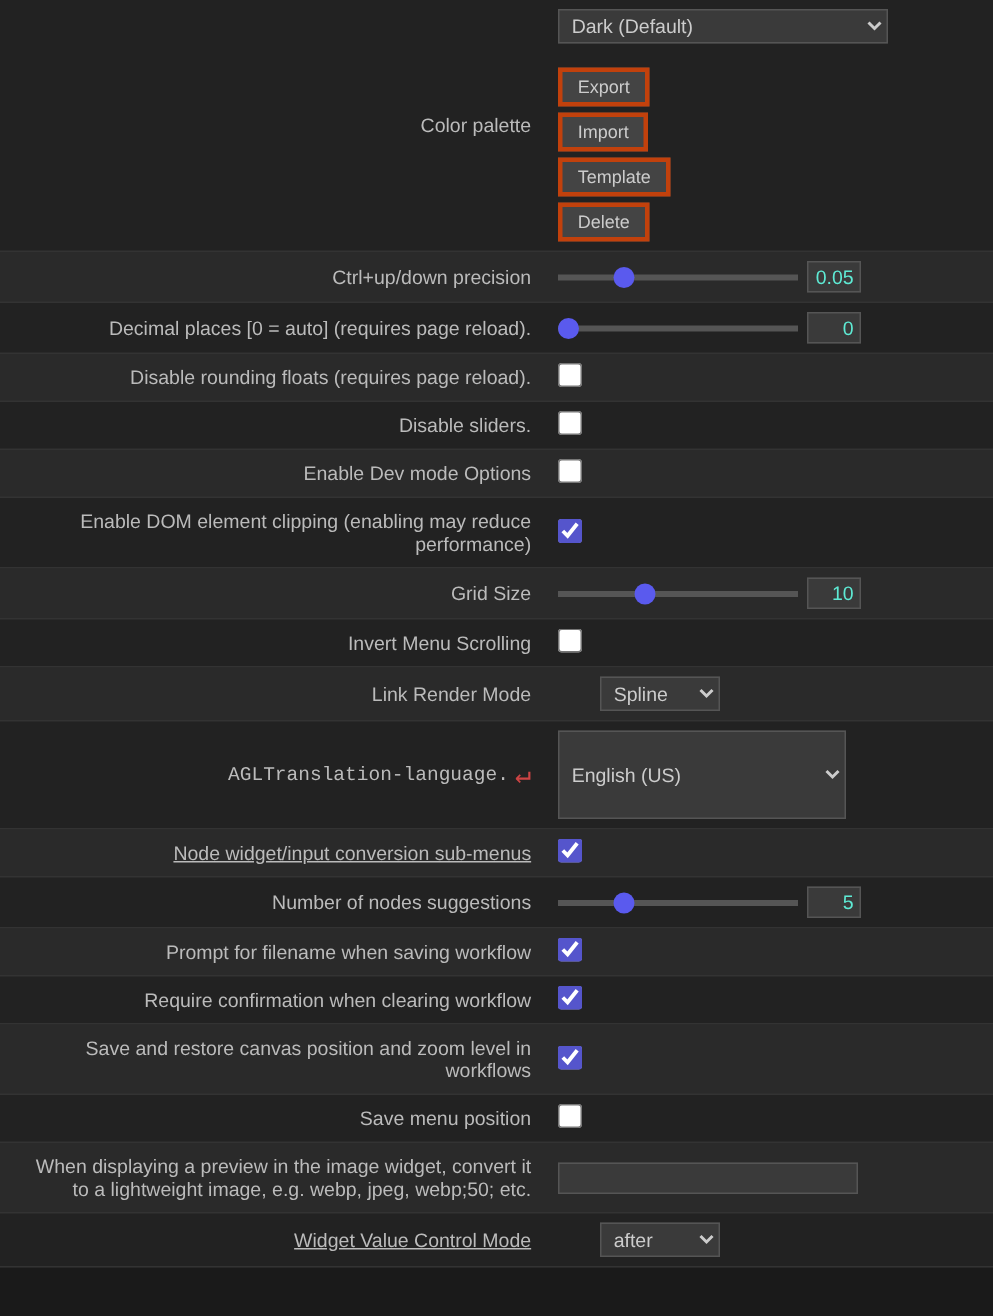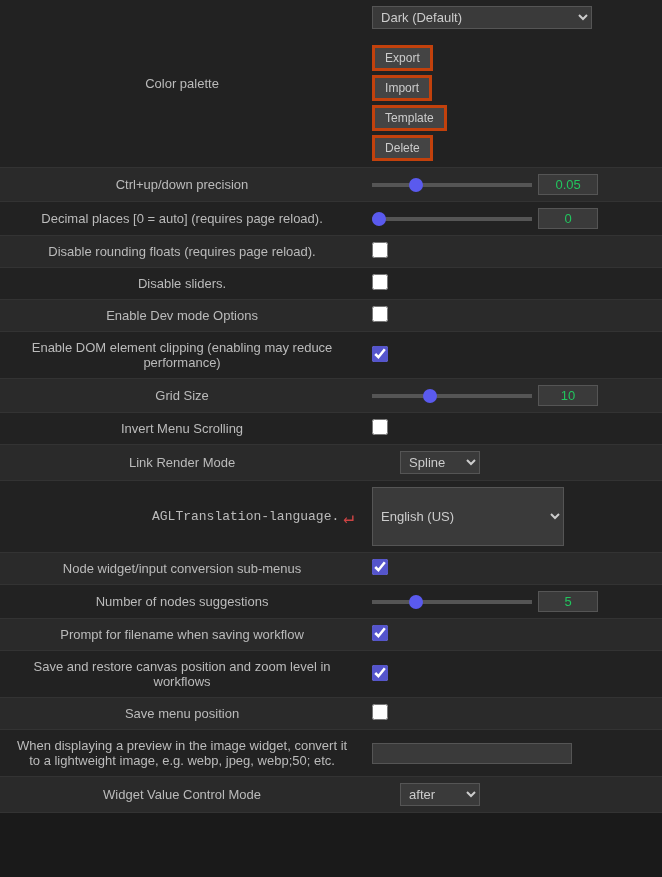"Color palette" .label-cell { text-align: center -> right }
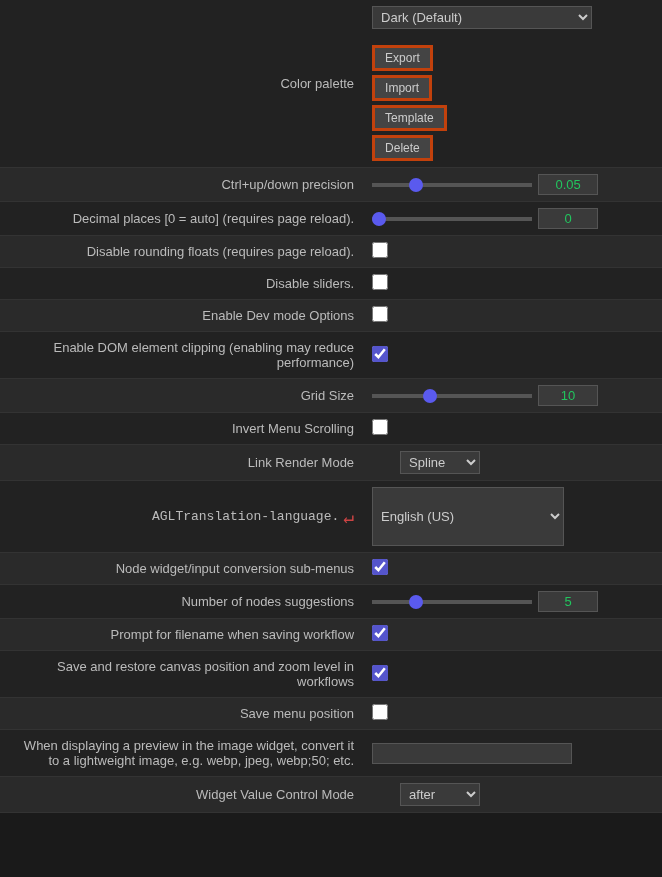"0.05" .num-input { color: #22c55e -> #5eead4; text-align: center -> right; width: 60px -> 36px }
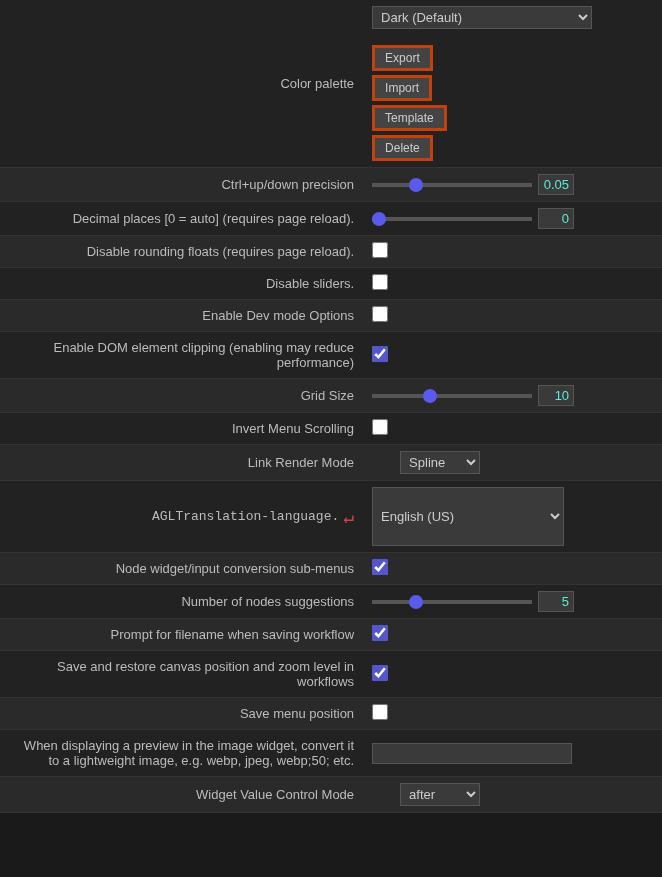"Node widget/input conversion sub-menus" .underline-text { text-decoration: none -> underline }
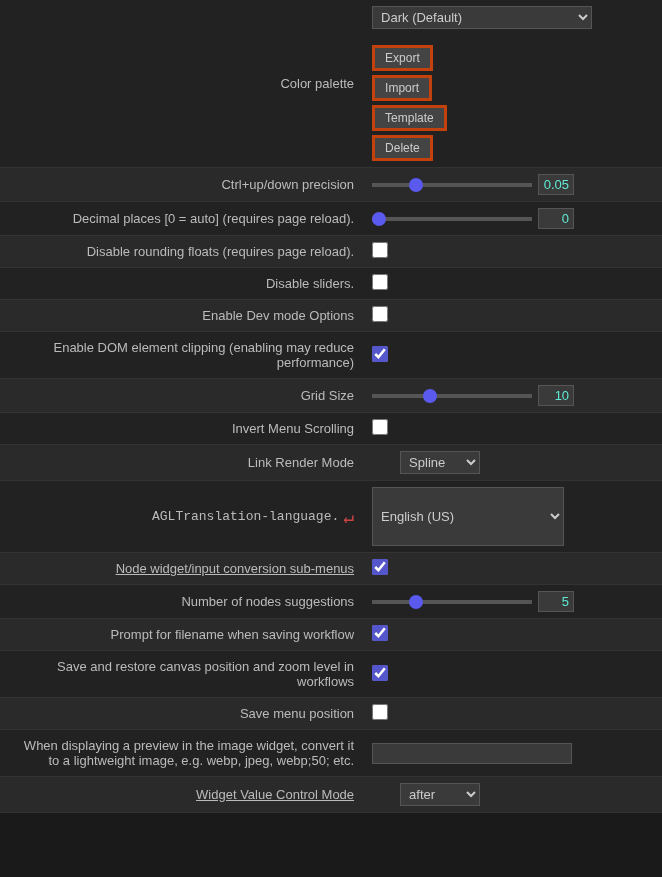"Require confirmation when clearing" tr { html: none -> <tr> <td>Require confirmation when clearing workflow</td> <td> <input> </td> </tr> }
